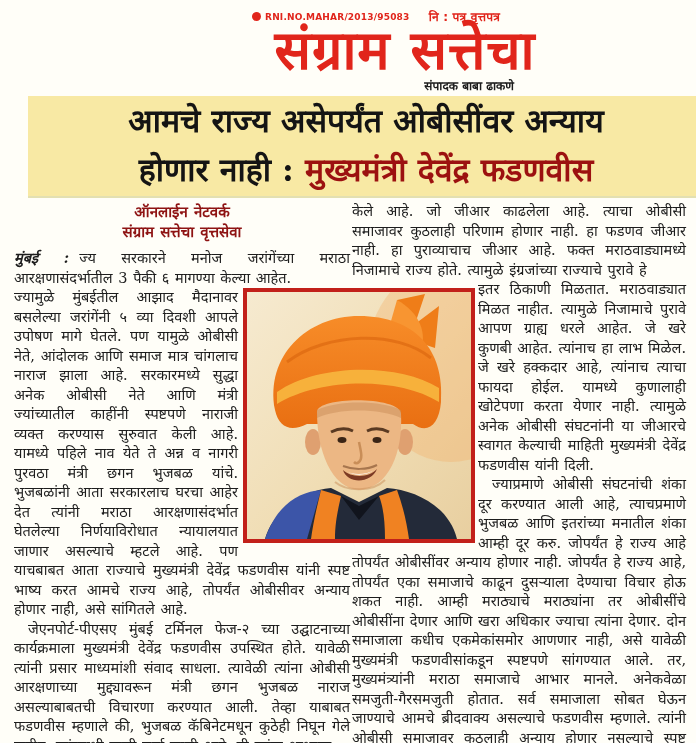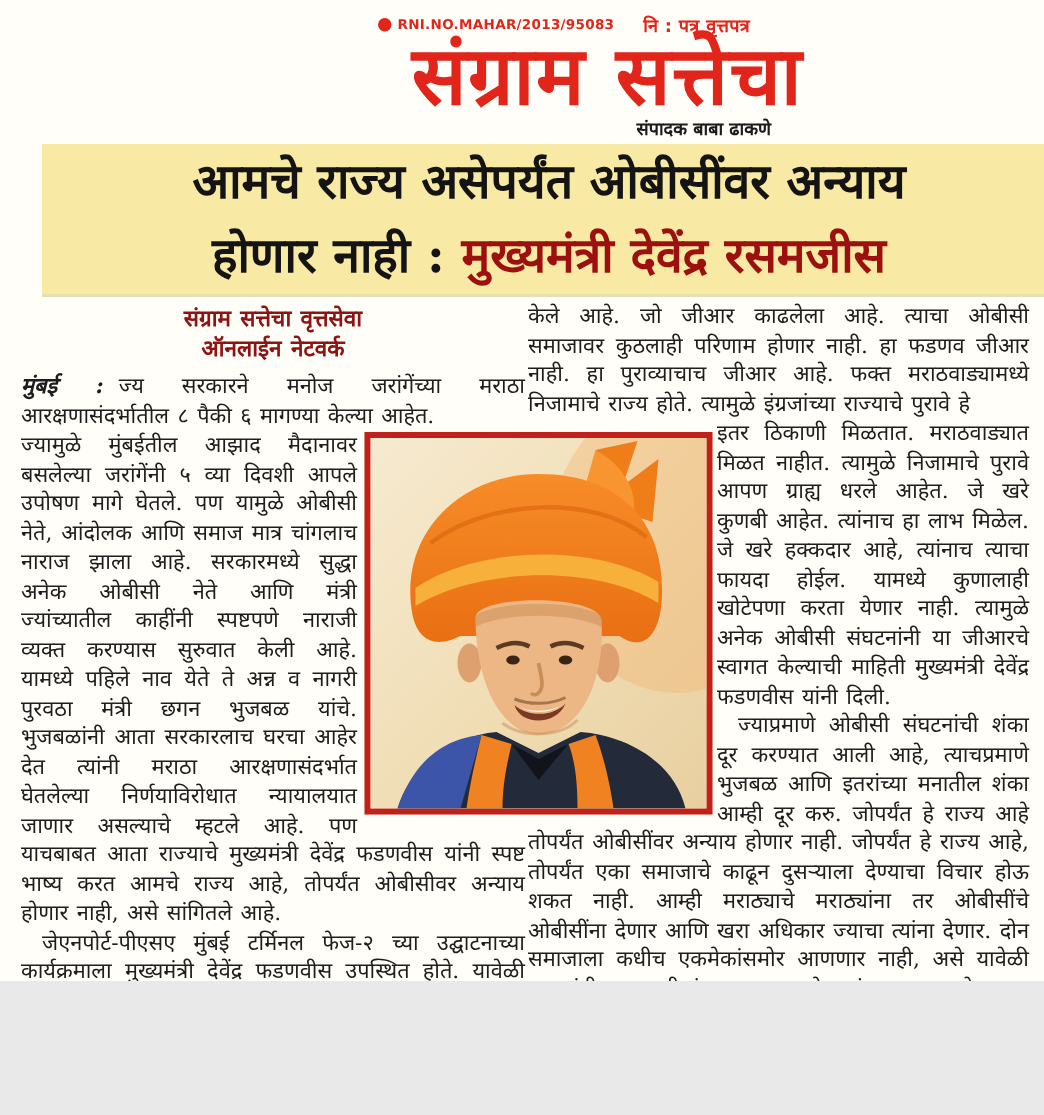"RNI.NO.MAHAR/2013/95083" .page { height: 654px -> 743px }
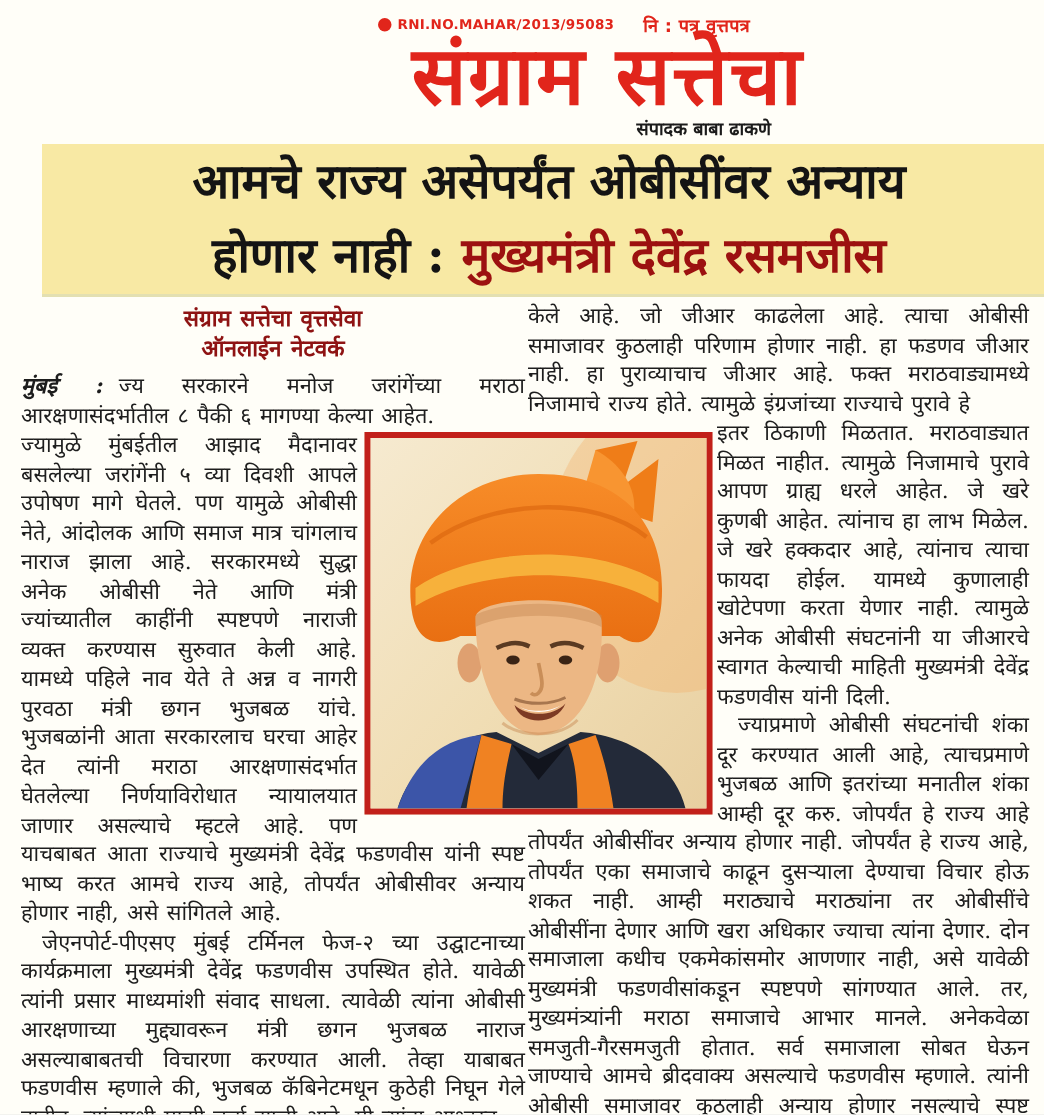"मुख्यमंत्री देवेंद्र रसमजीस" span.h-red { text: रसमजीस -> फडणवीस }
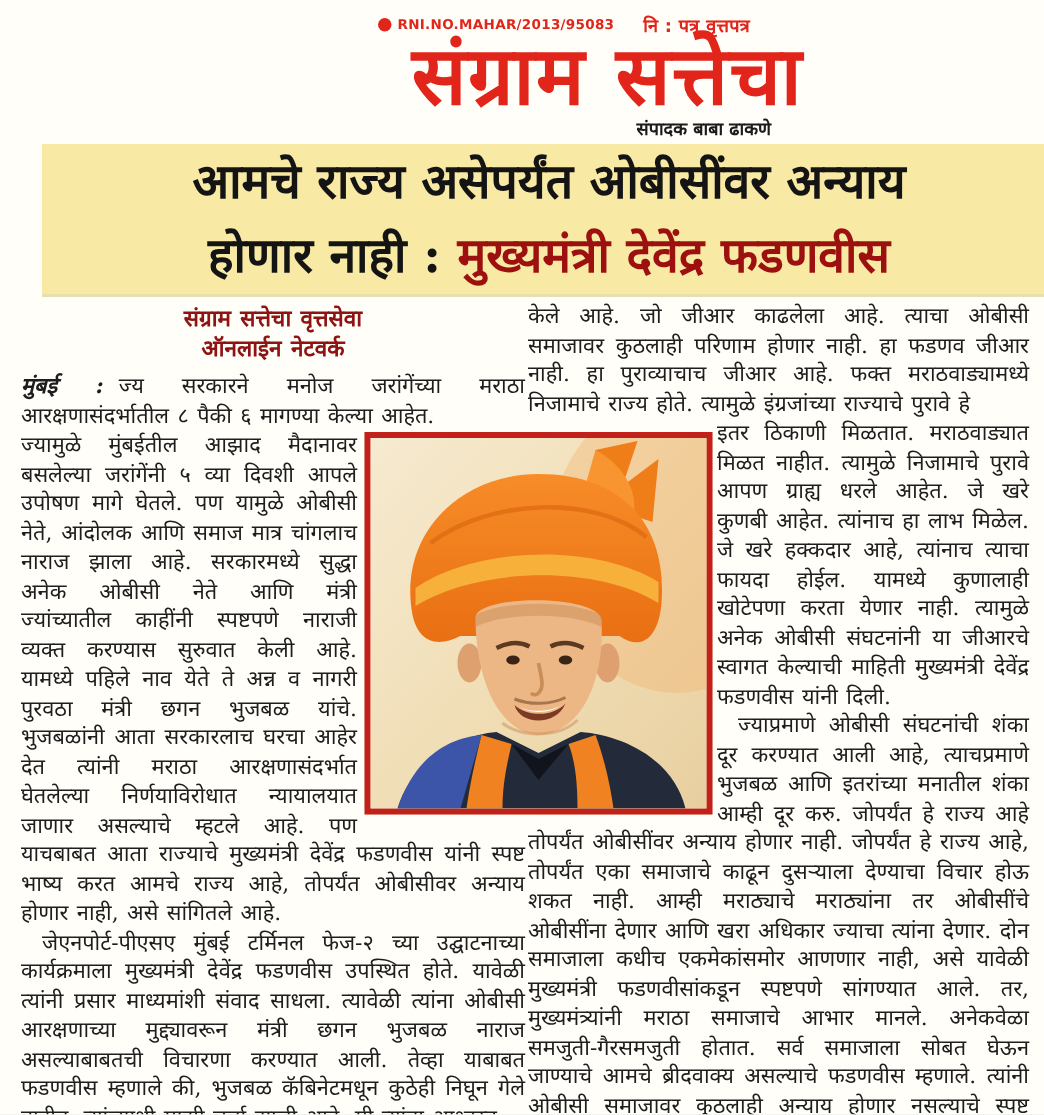"संग्राम सत्तेचा वृत्तसेवा" div { order: before "ऑनलाईन नेटवर्क" -> after "ऑनलाईन नेटवर्क" }
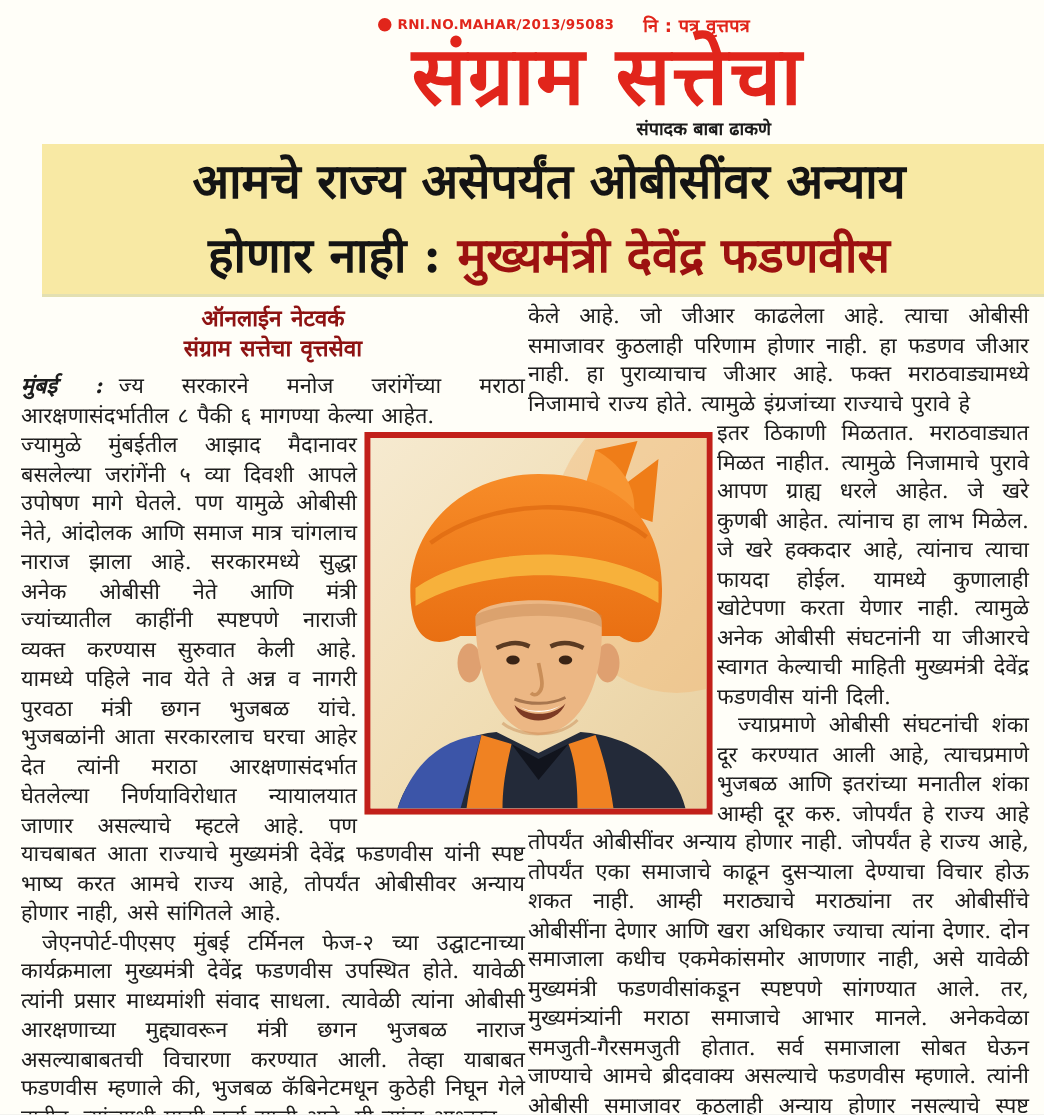"ज्य सरकारने मनोज जरांगेंच्या मराठा" span { text: ८ -> 3 }
